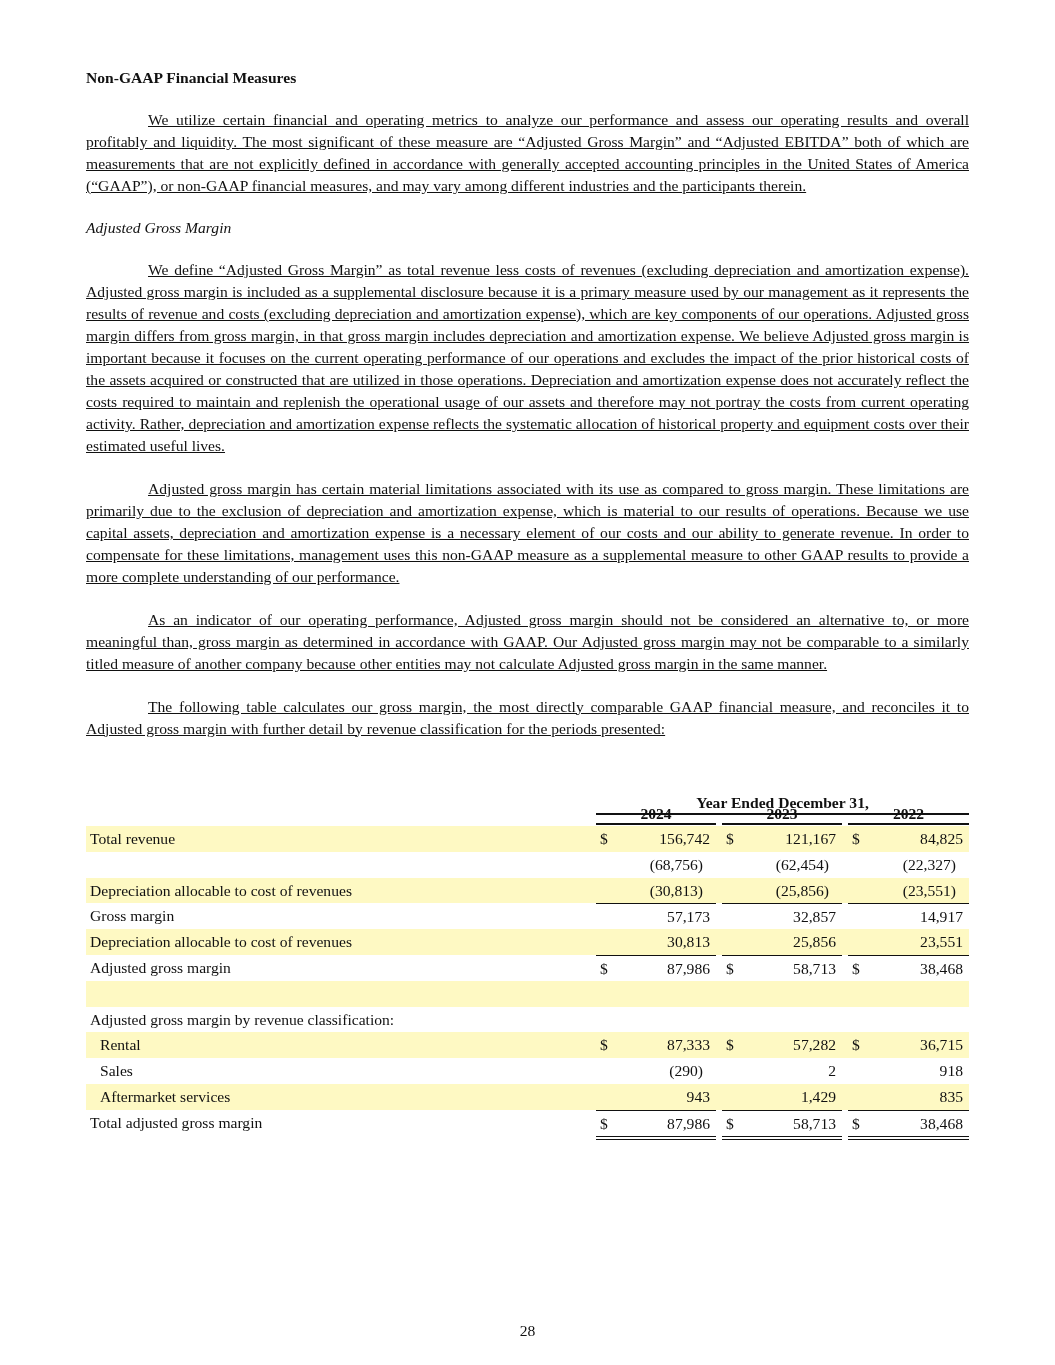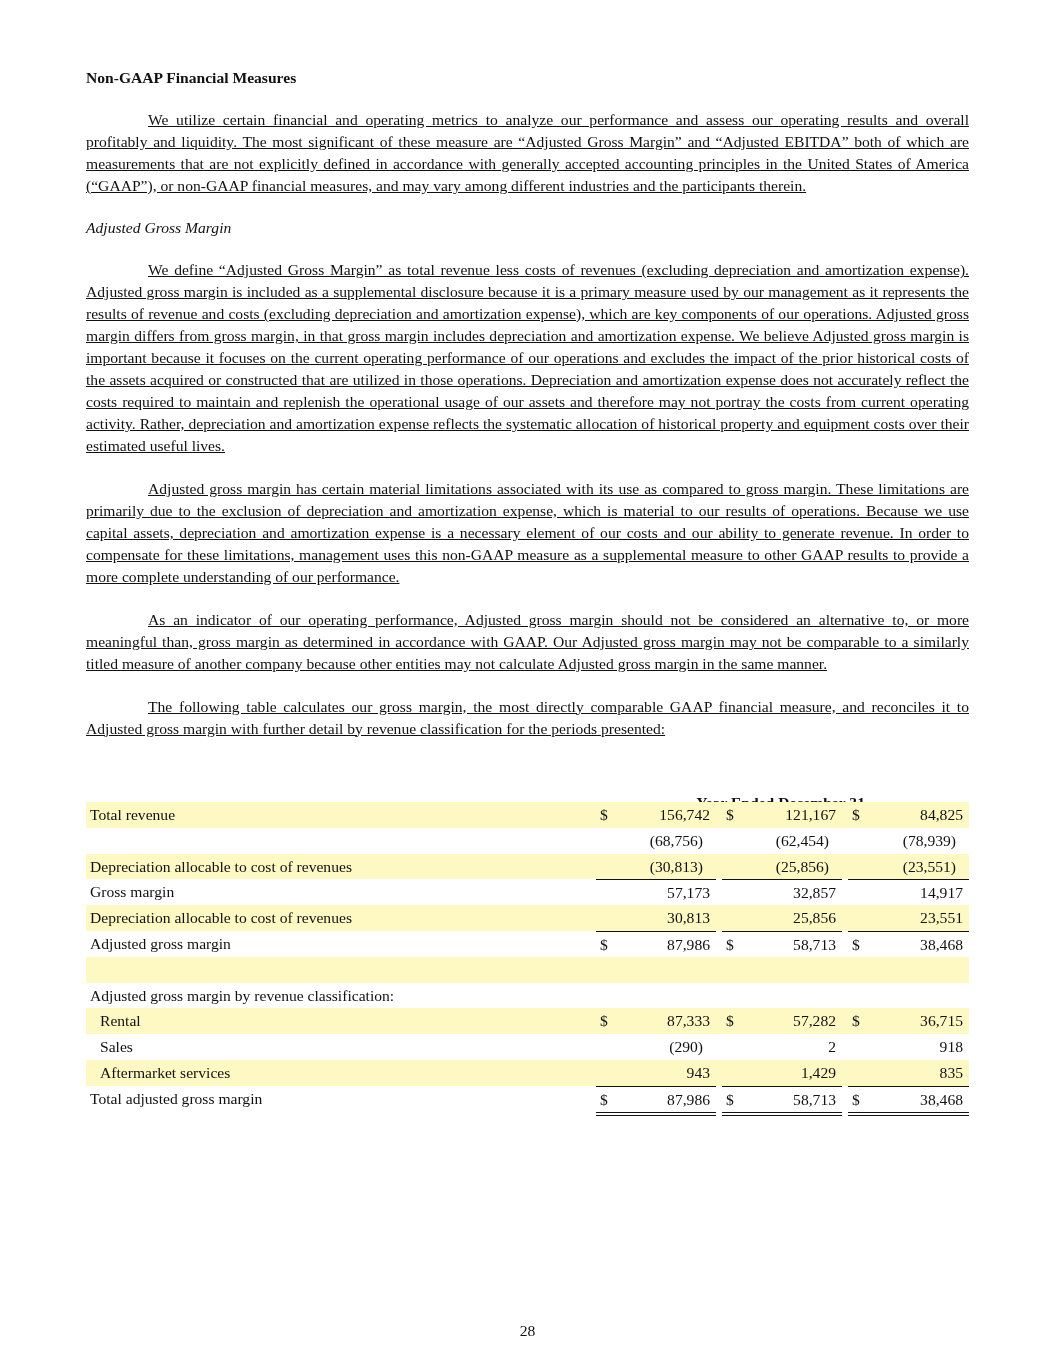"2024" div.year-row { html: none -> <div> <div>2024</div> <div>2023</div> <div>2022</div> </div> }
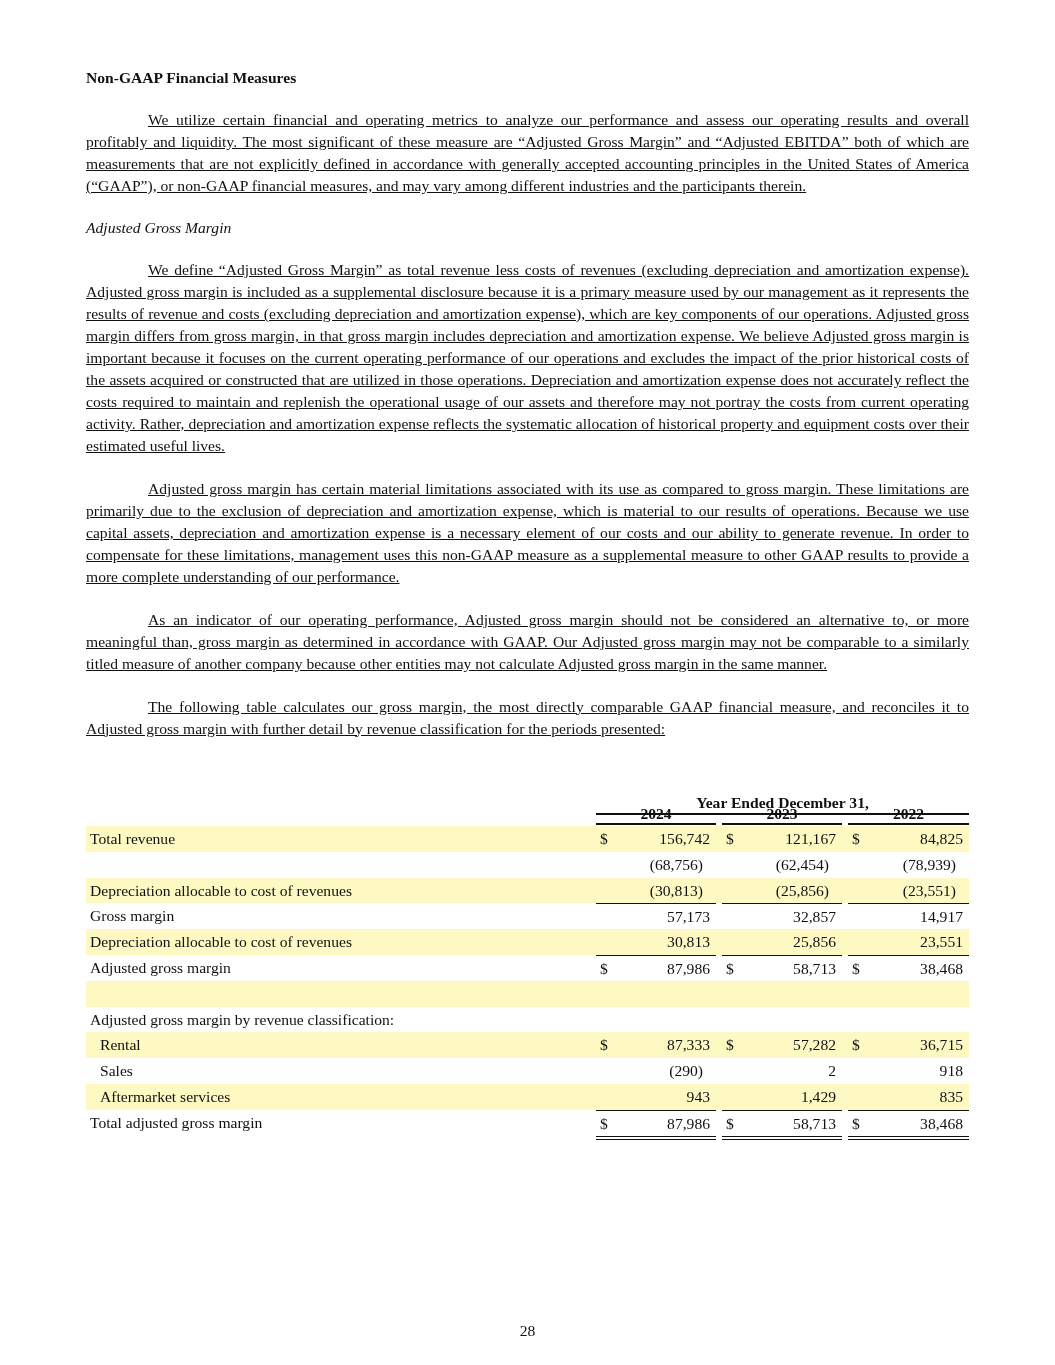"(78,939)" span.num { text: 78,939 -> 22,327 }
